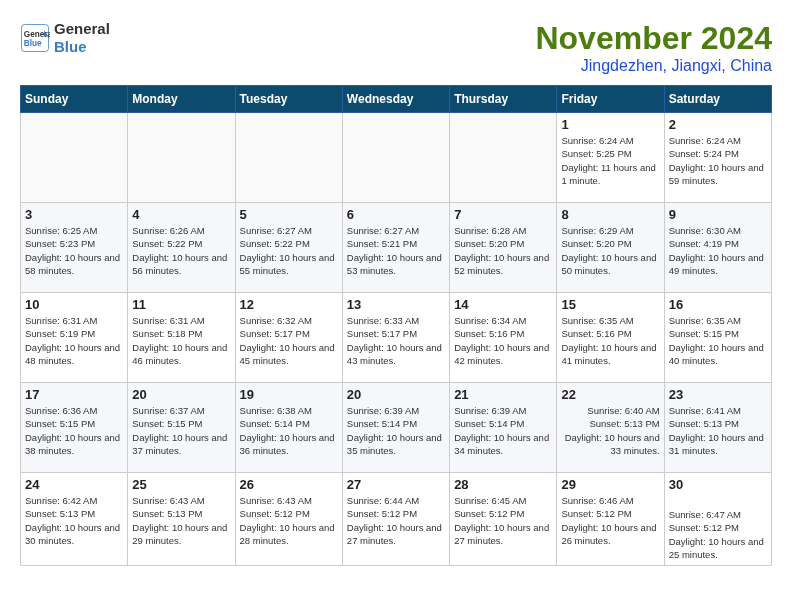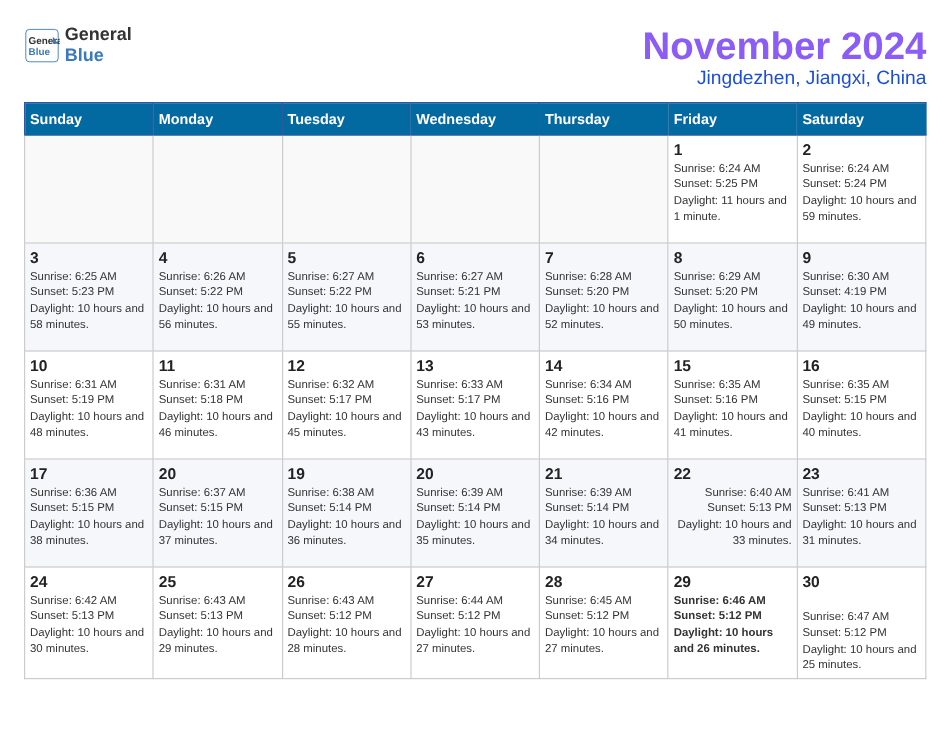"November 2024" .calendar-title { color: #8b5cf6 -> #4d7c0f }
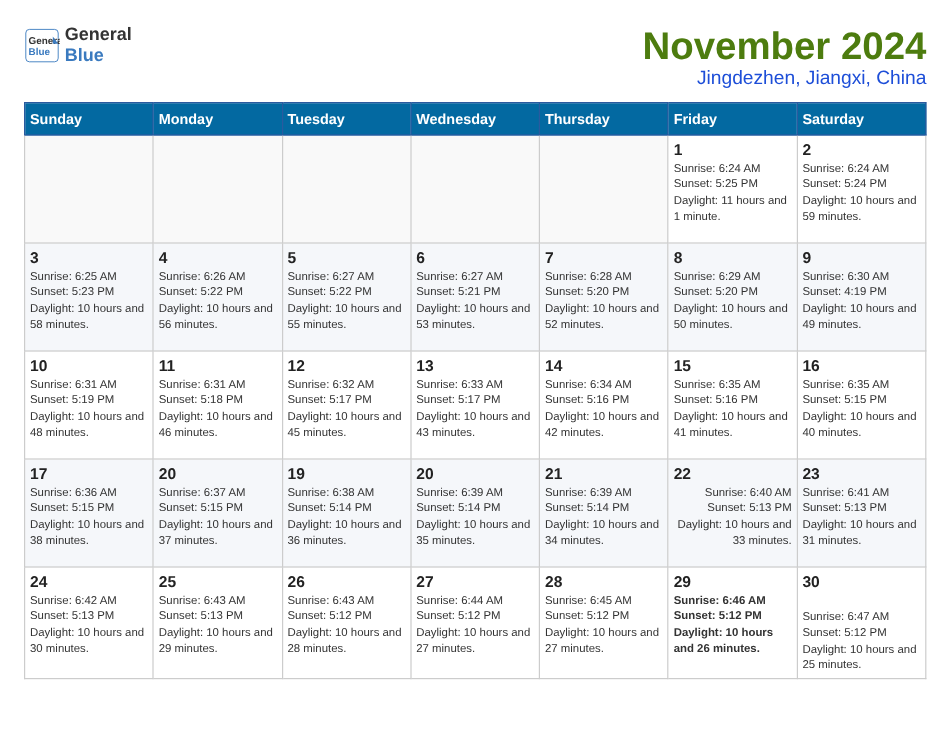"Sunday" thead tr th { background-color: #0369a1 -> #0c4a6e }
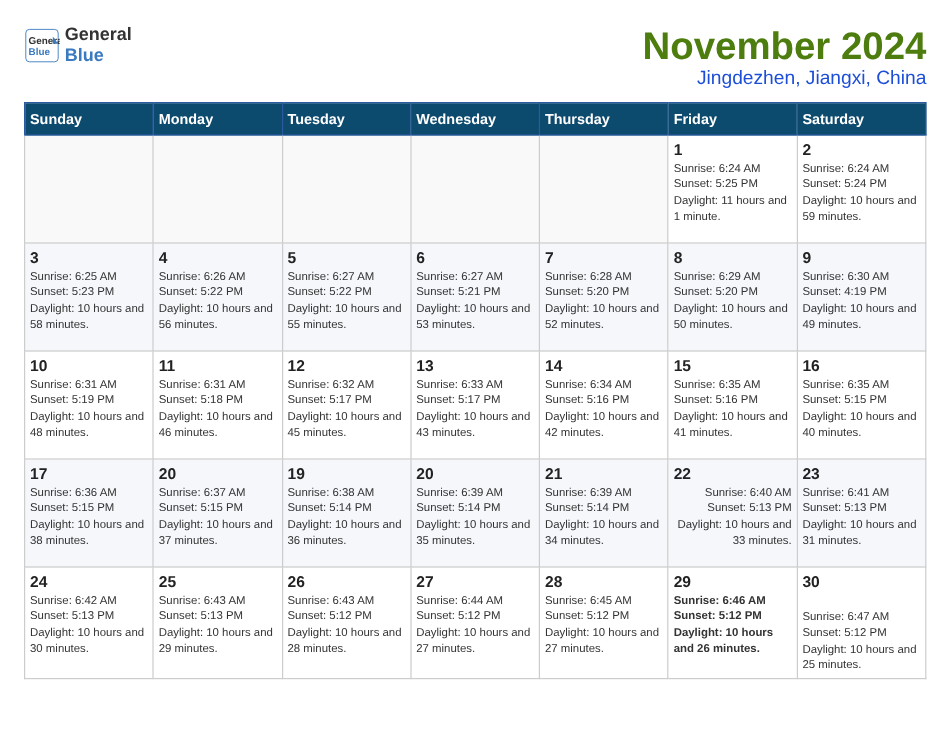"Sunrise: 6:46 AM" div.day-info { font-weight: bold -> none }
